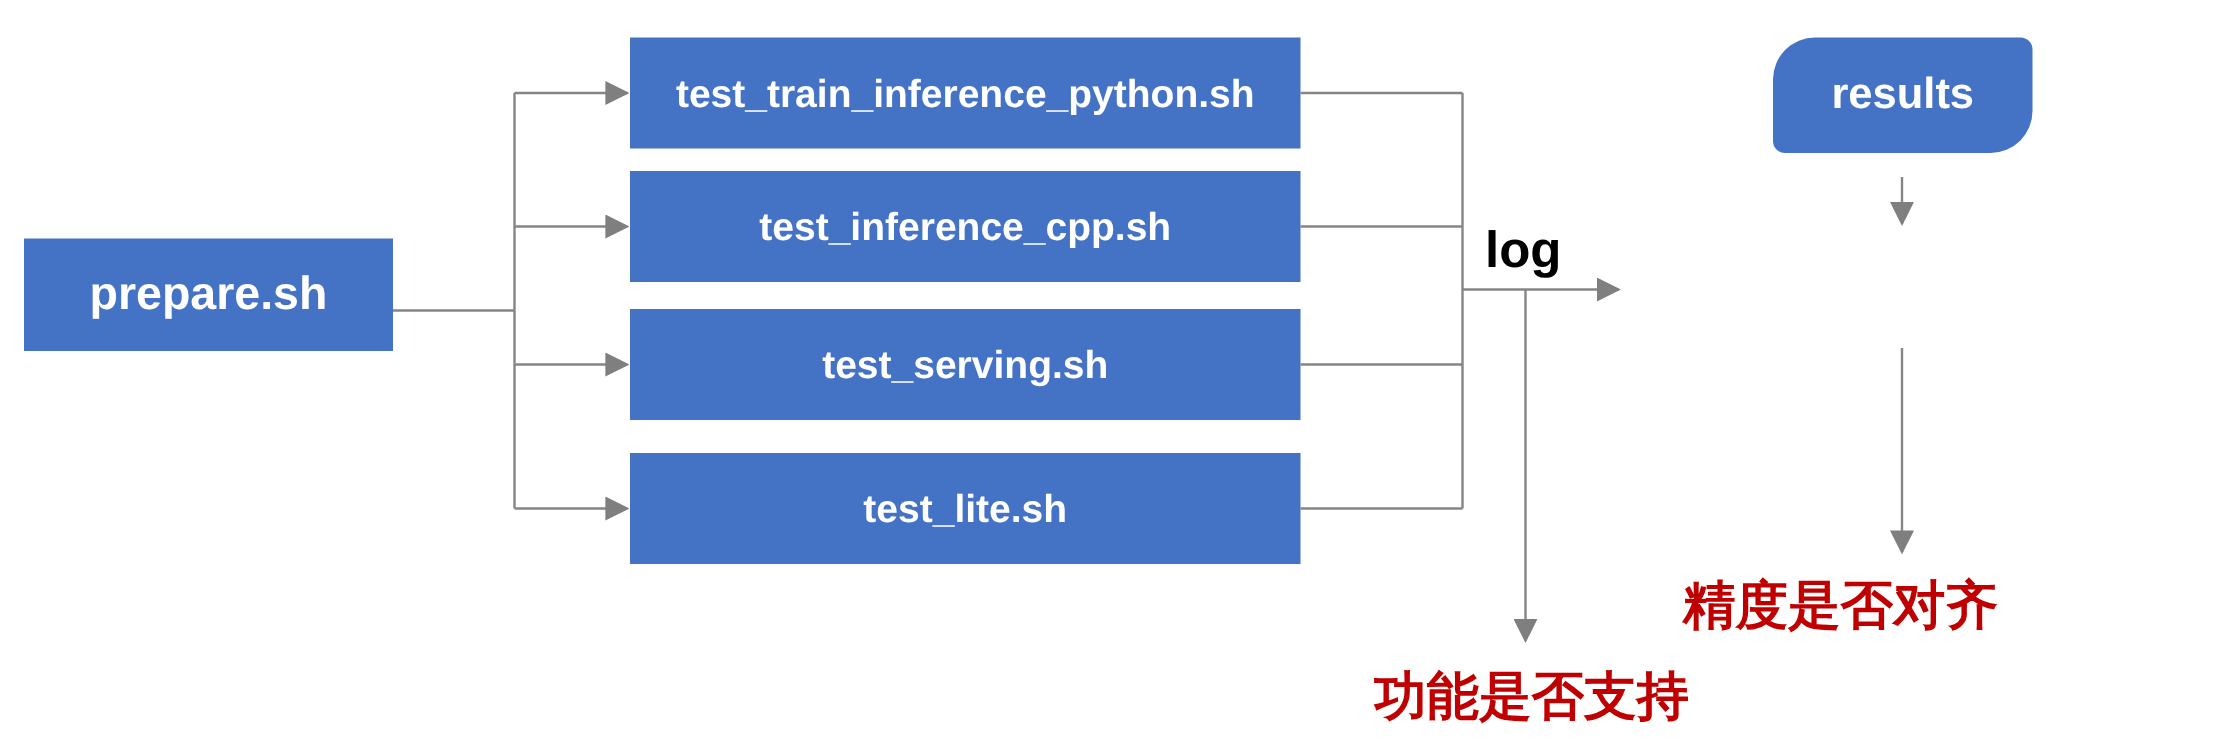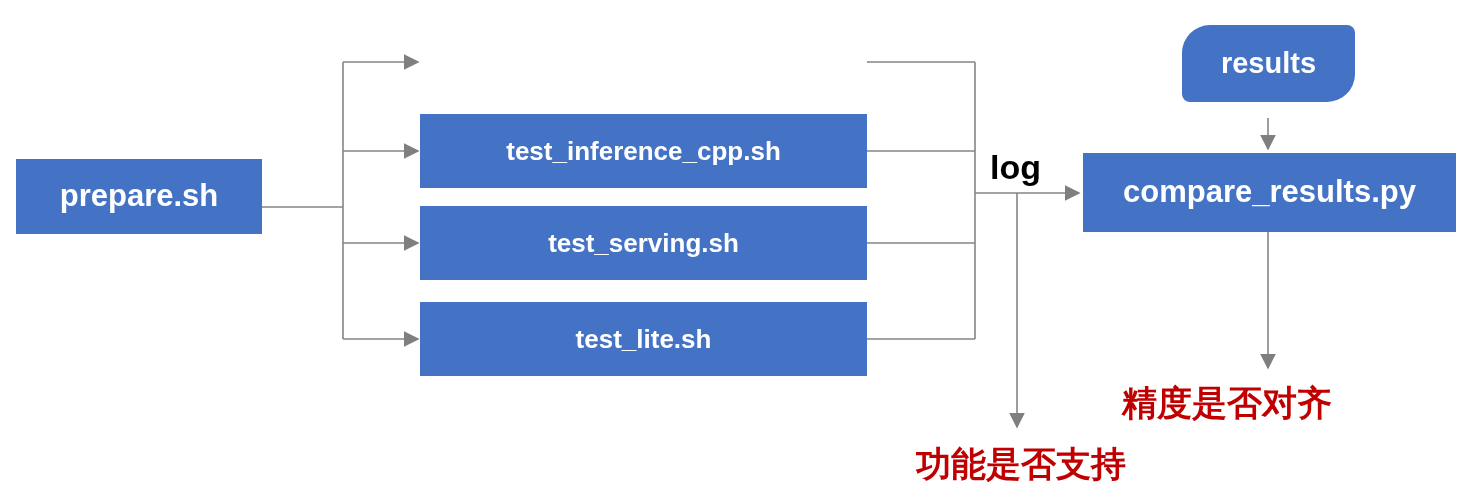"test_train_inference_python.sh" div.node { html: none -> <div>test_train_inference_python.sh</div> }
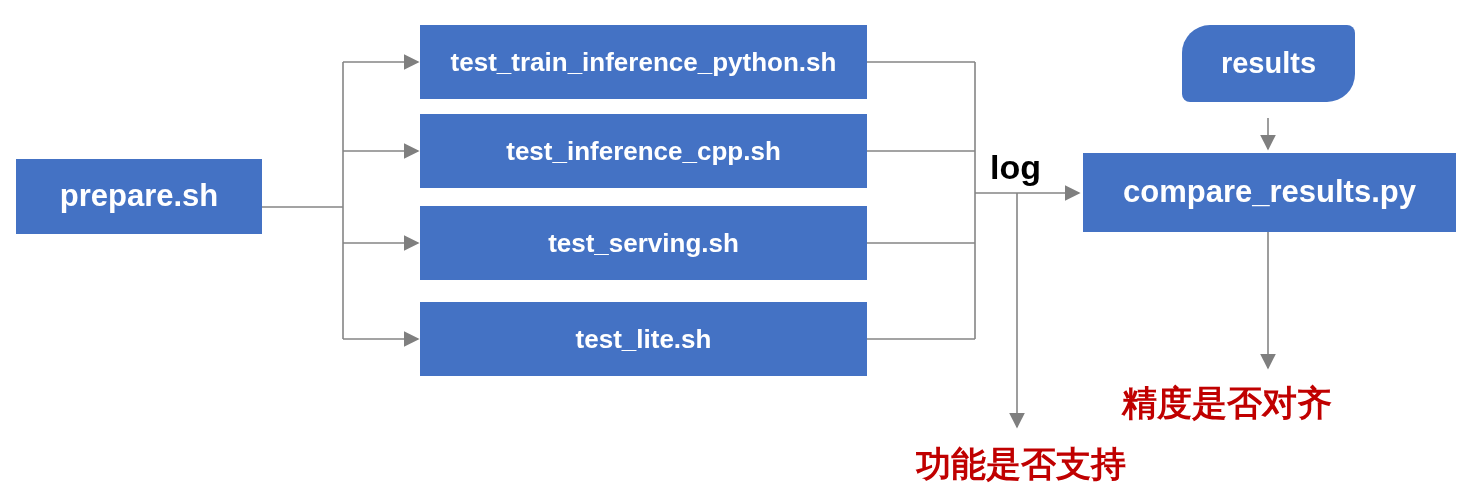"compare_results.py" div.node { html: <div>compare_results.py</div> -> none }
